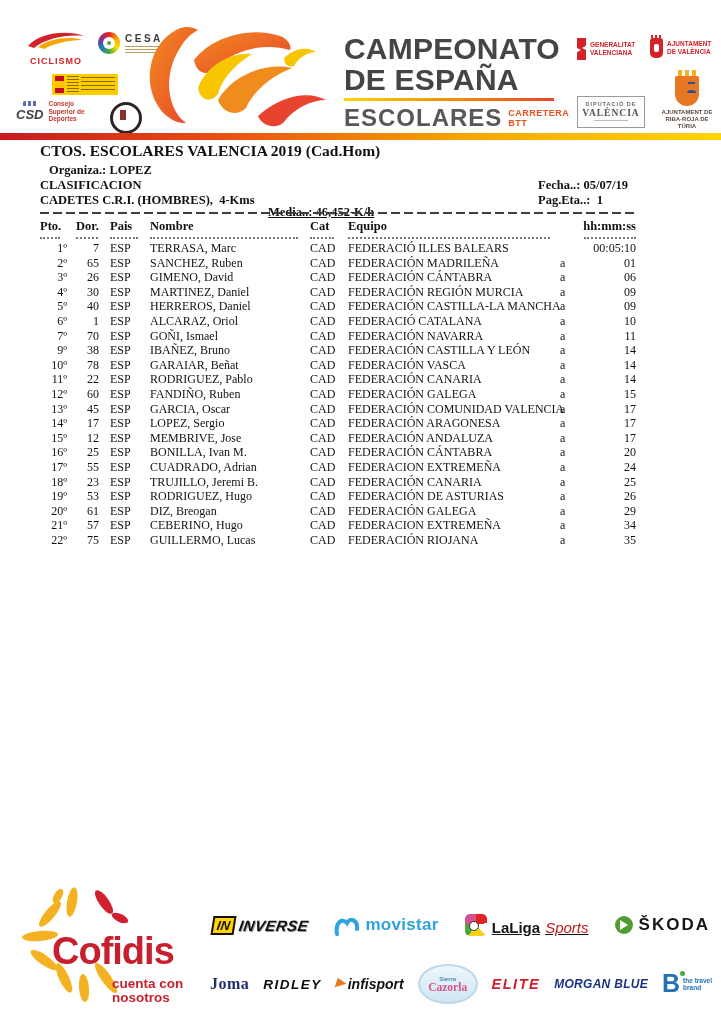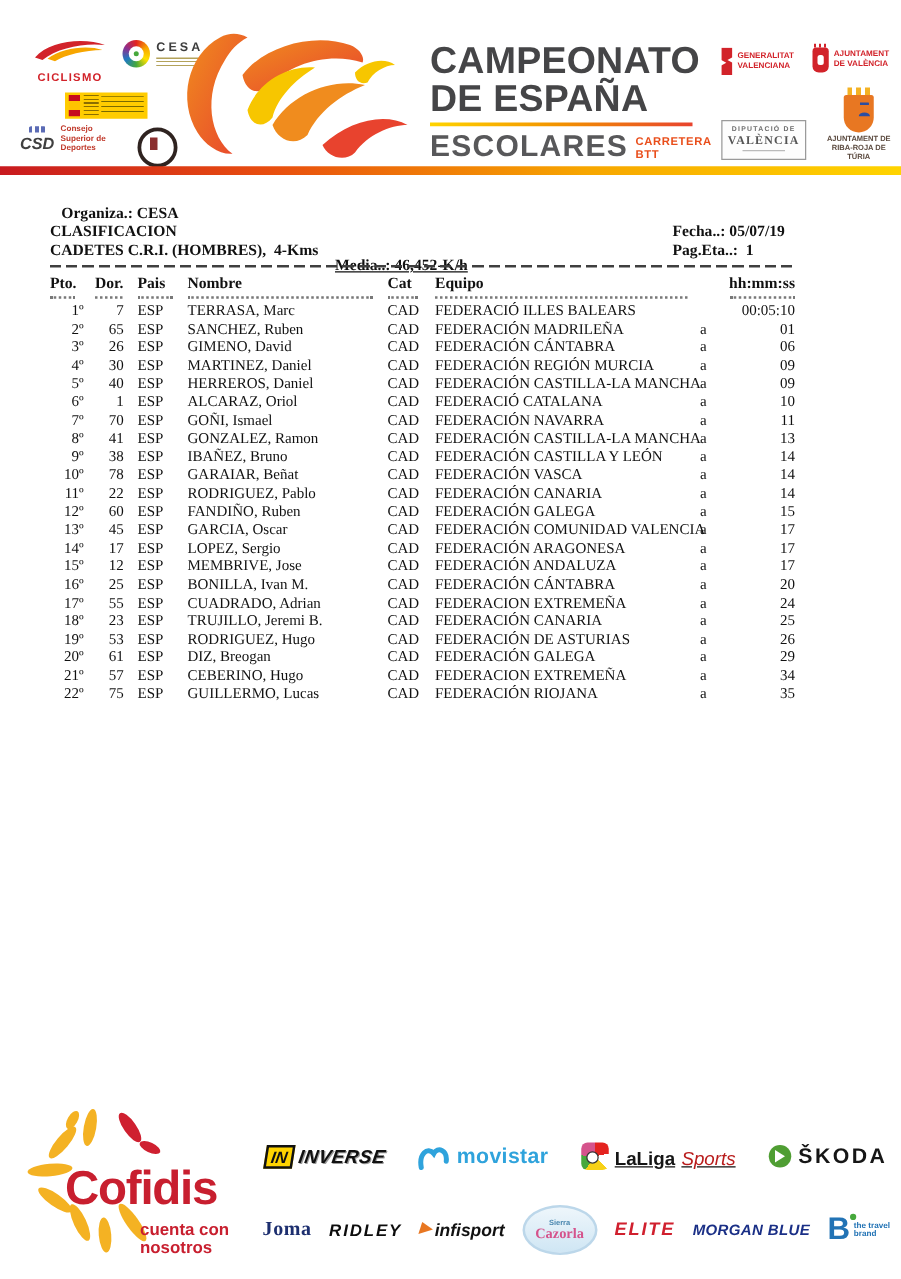"CTOS. ESCOLARES VALENCIA 2019 (Cad.Hom)" div.doc-title { html: none -> <div>CTOS. ESCOLARES VALENCIA 2019 (Cad.Hom)</div> }
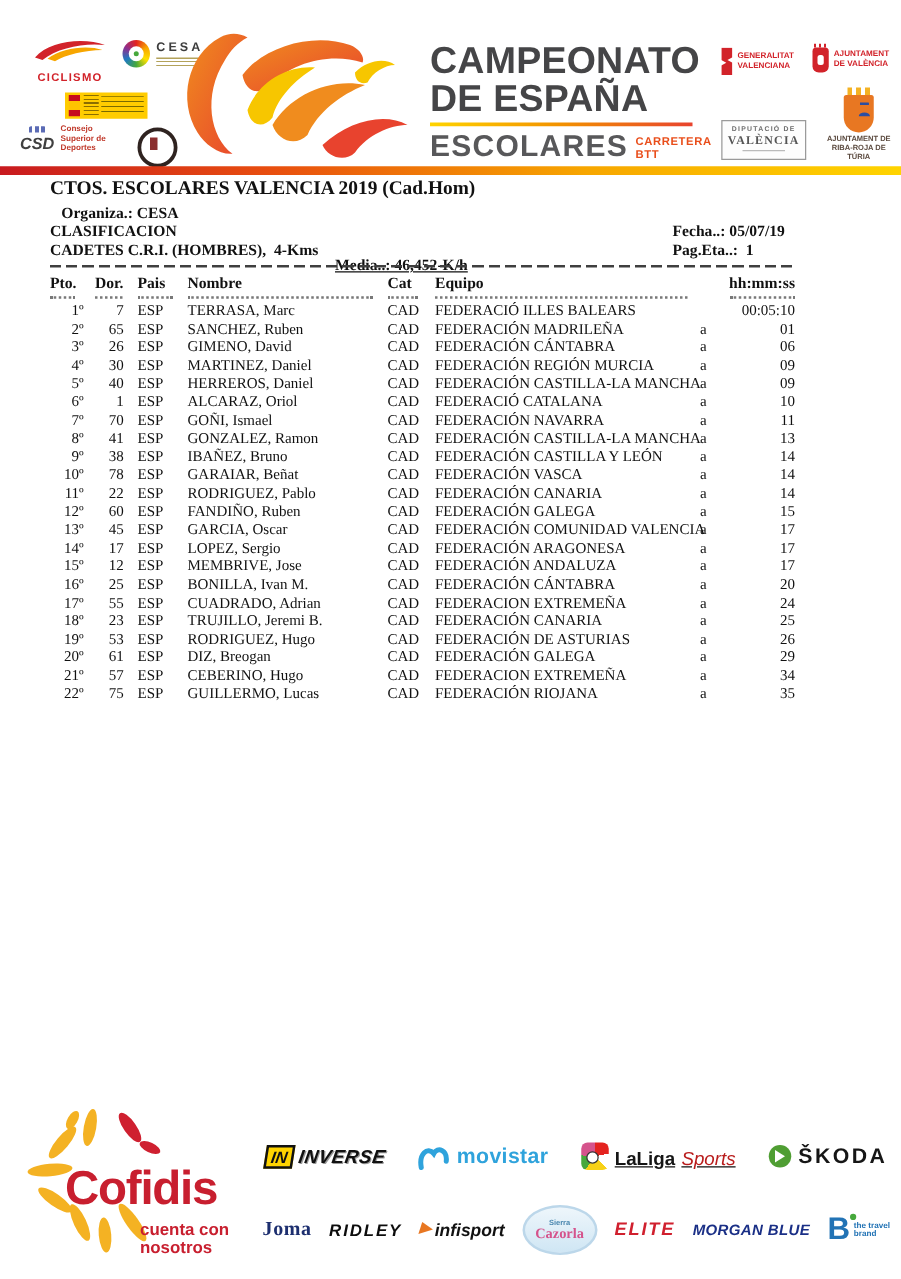"Organiza.: CESA" div.meta { text: CESA -> LOPEZ }
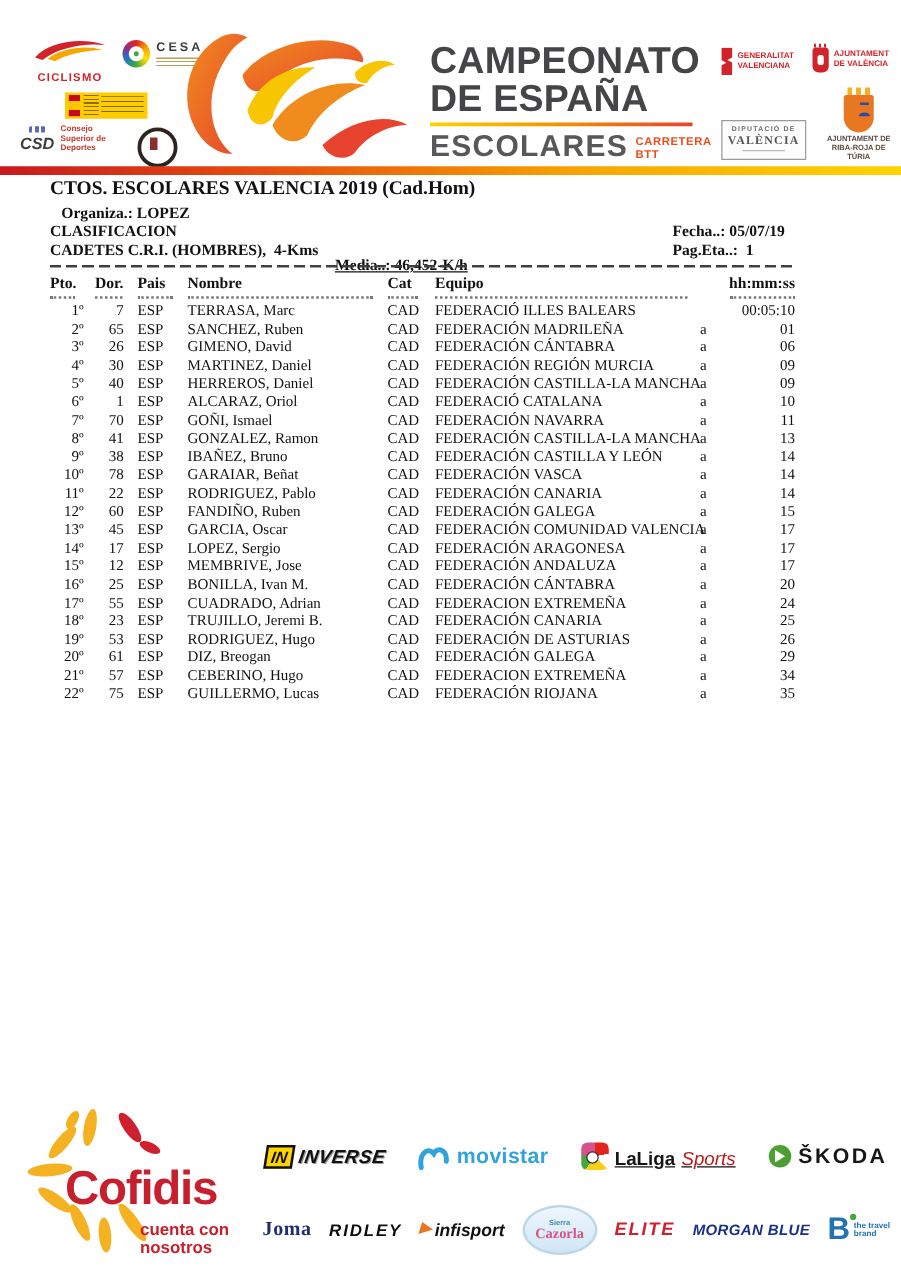"8º" tr { html: <tr> <td>8º</td> <td>41</td> <td>ESP</td> <td>GONZALEZ, Ramon</td> <td>CAD</td> <td>FEDERACIÓN CASTILLA-LA MANCHA</td> <td>a</td> <td>13</td> </tr> -> none }
